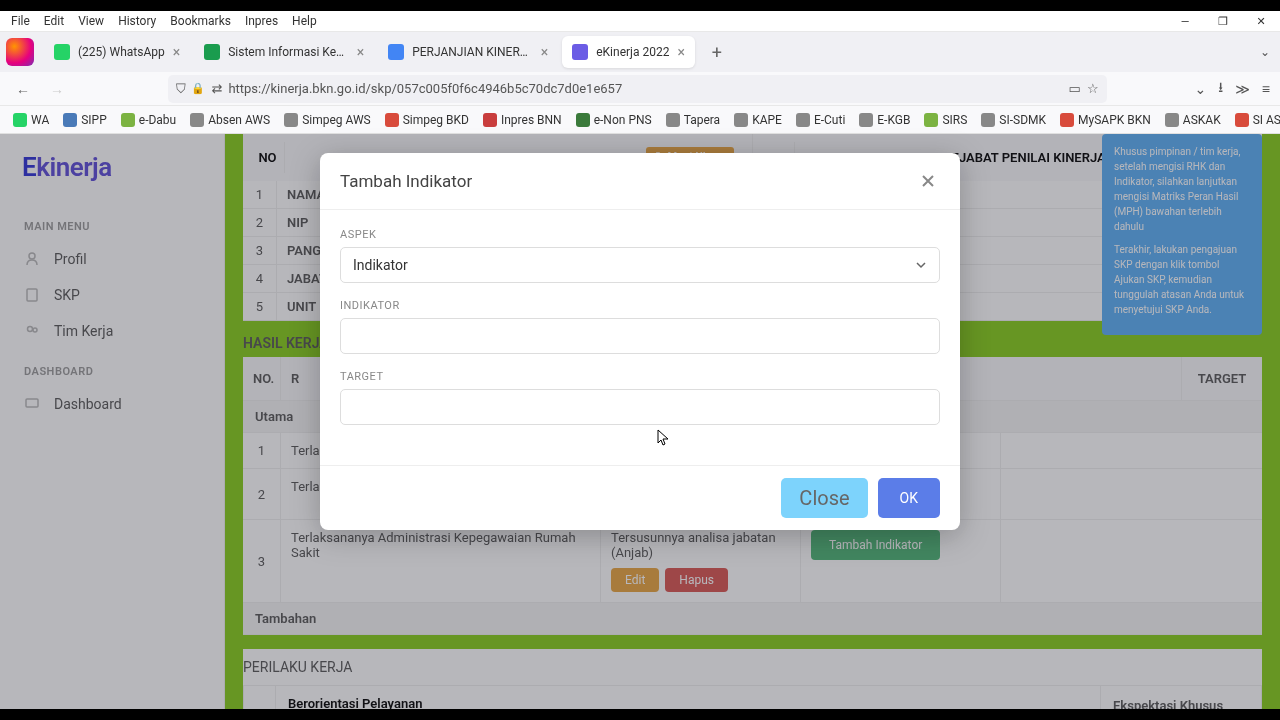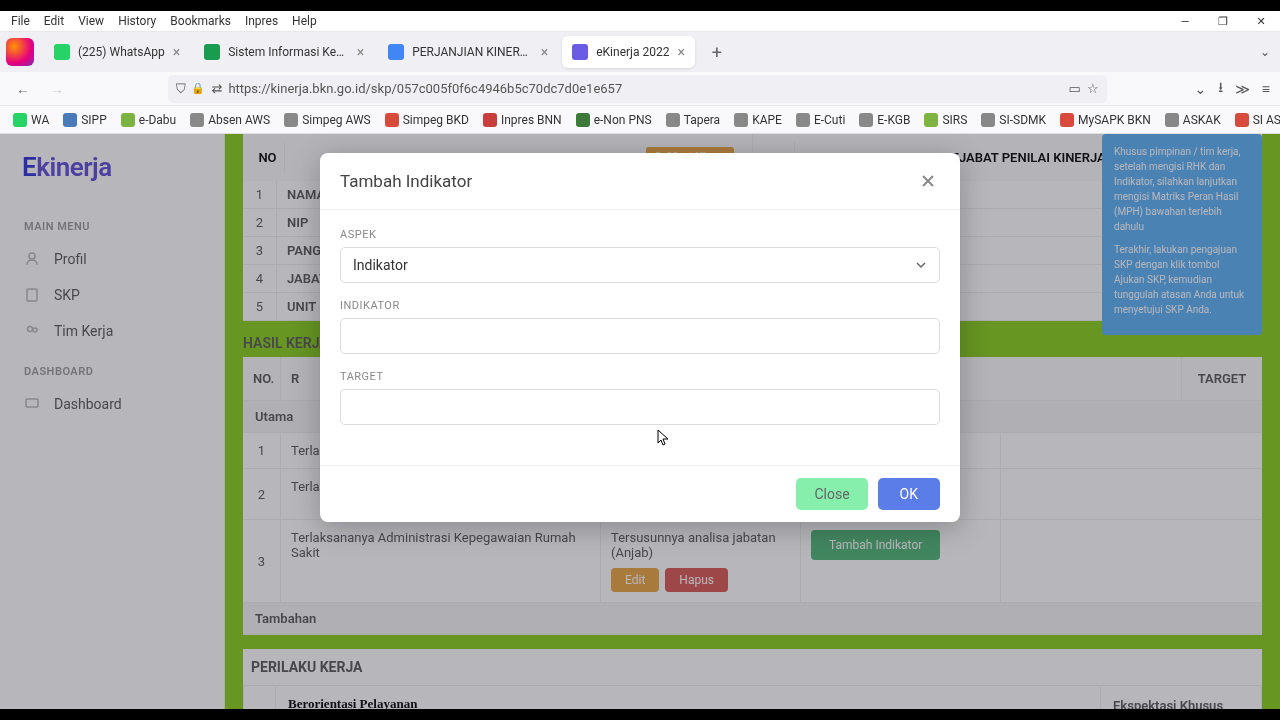"Close" .mbtn-close { background: #86efac -> #7dd3fc; font-size: 14px -> 20px }
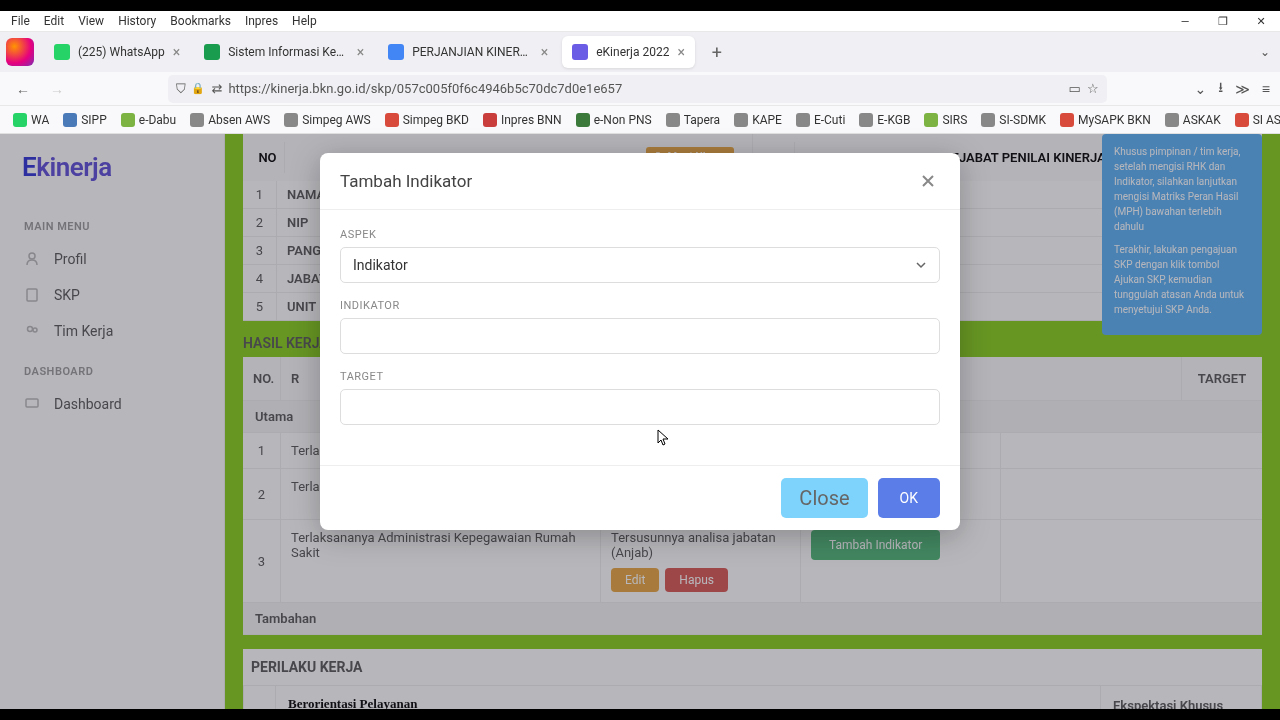"PERILAKU KERJA" .perilaku .ptitle { font-weight: 700 -> 400; margin-left: 8px -> none }
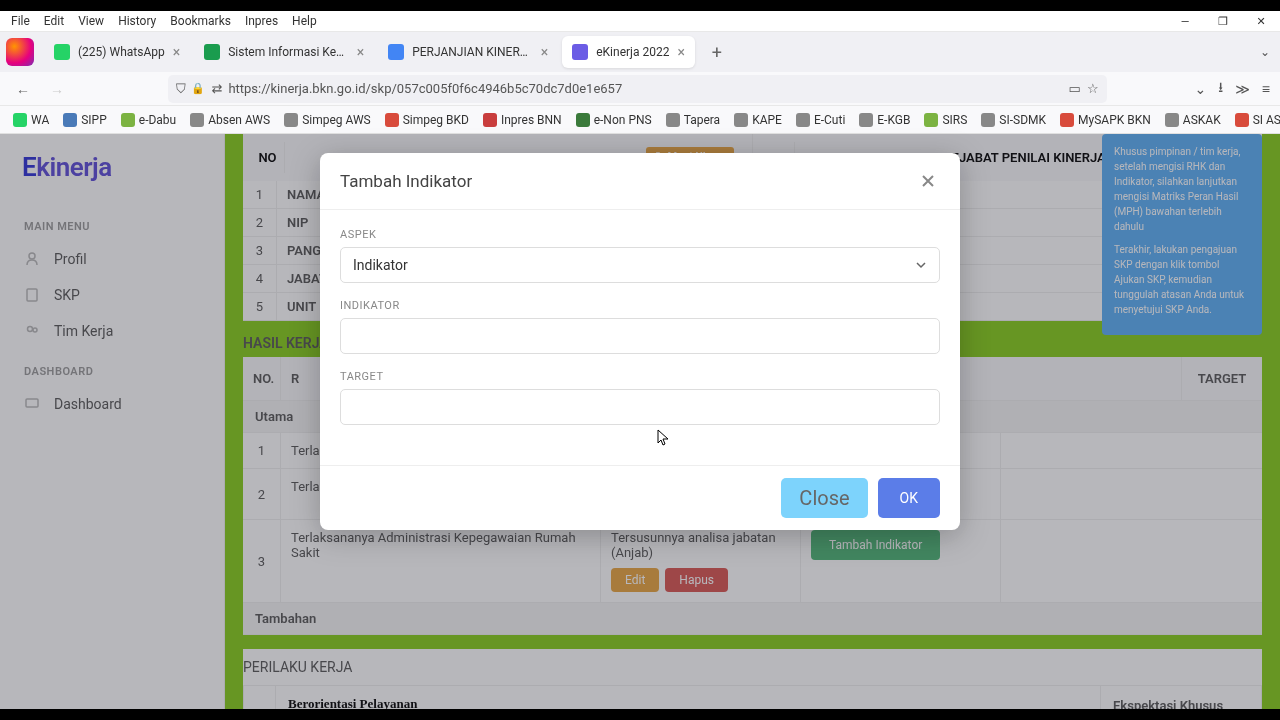"Berorientasi Pelayanan" .pk-hrow .ptxt .h { font-family: Liberation Serif, serif -> none }
